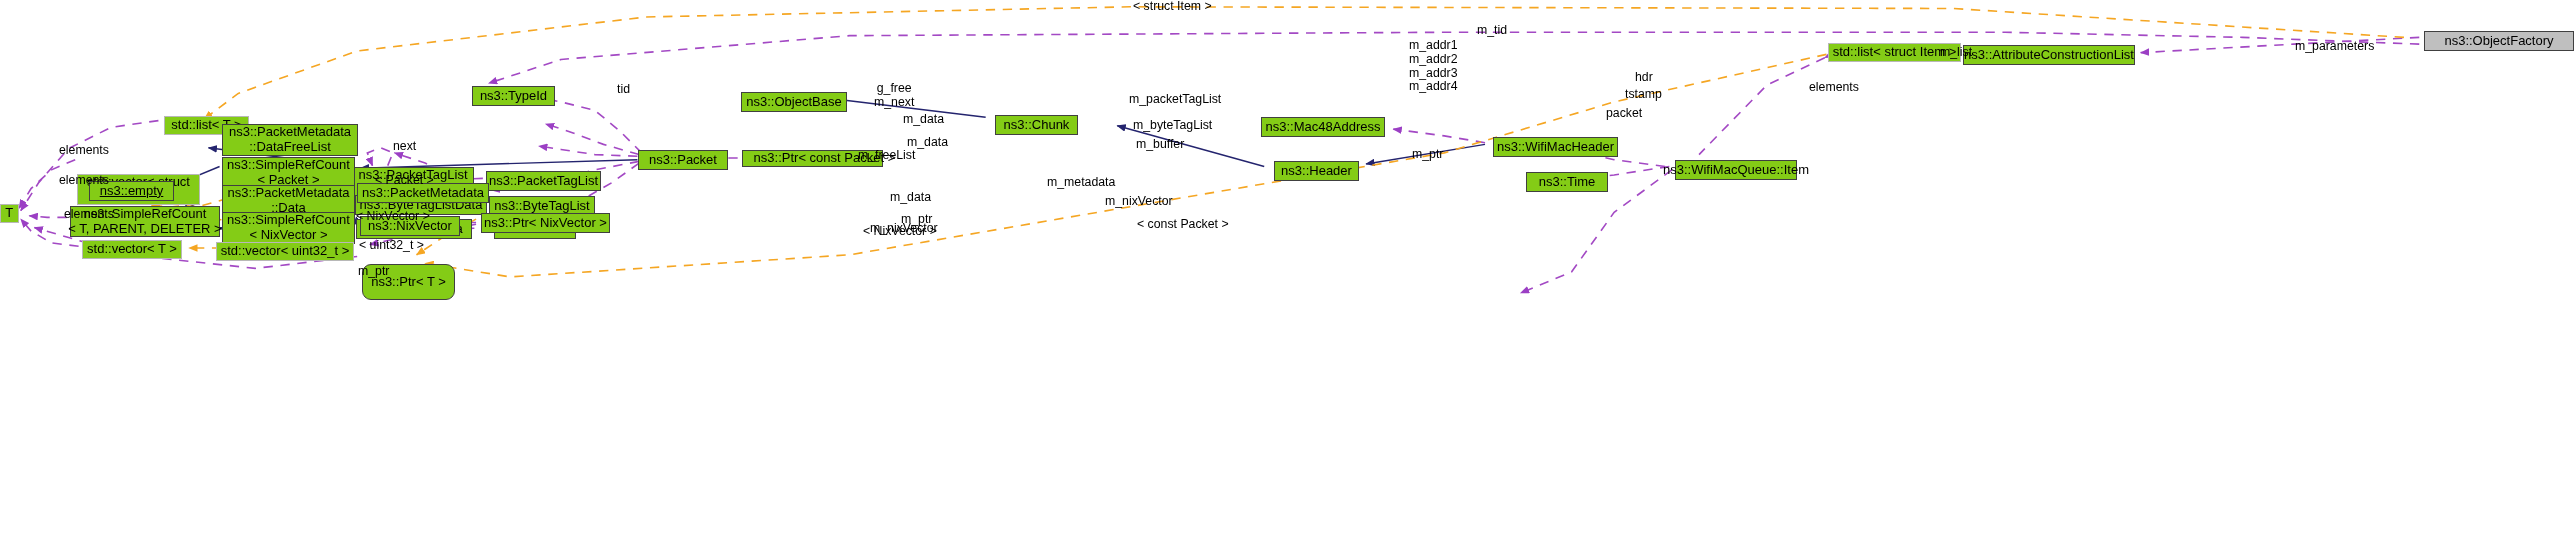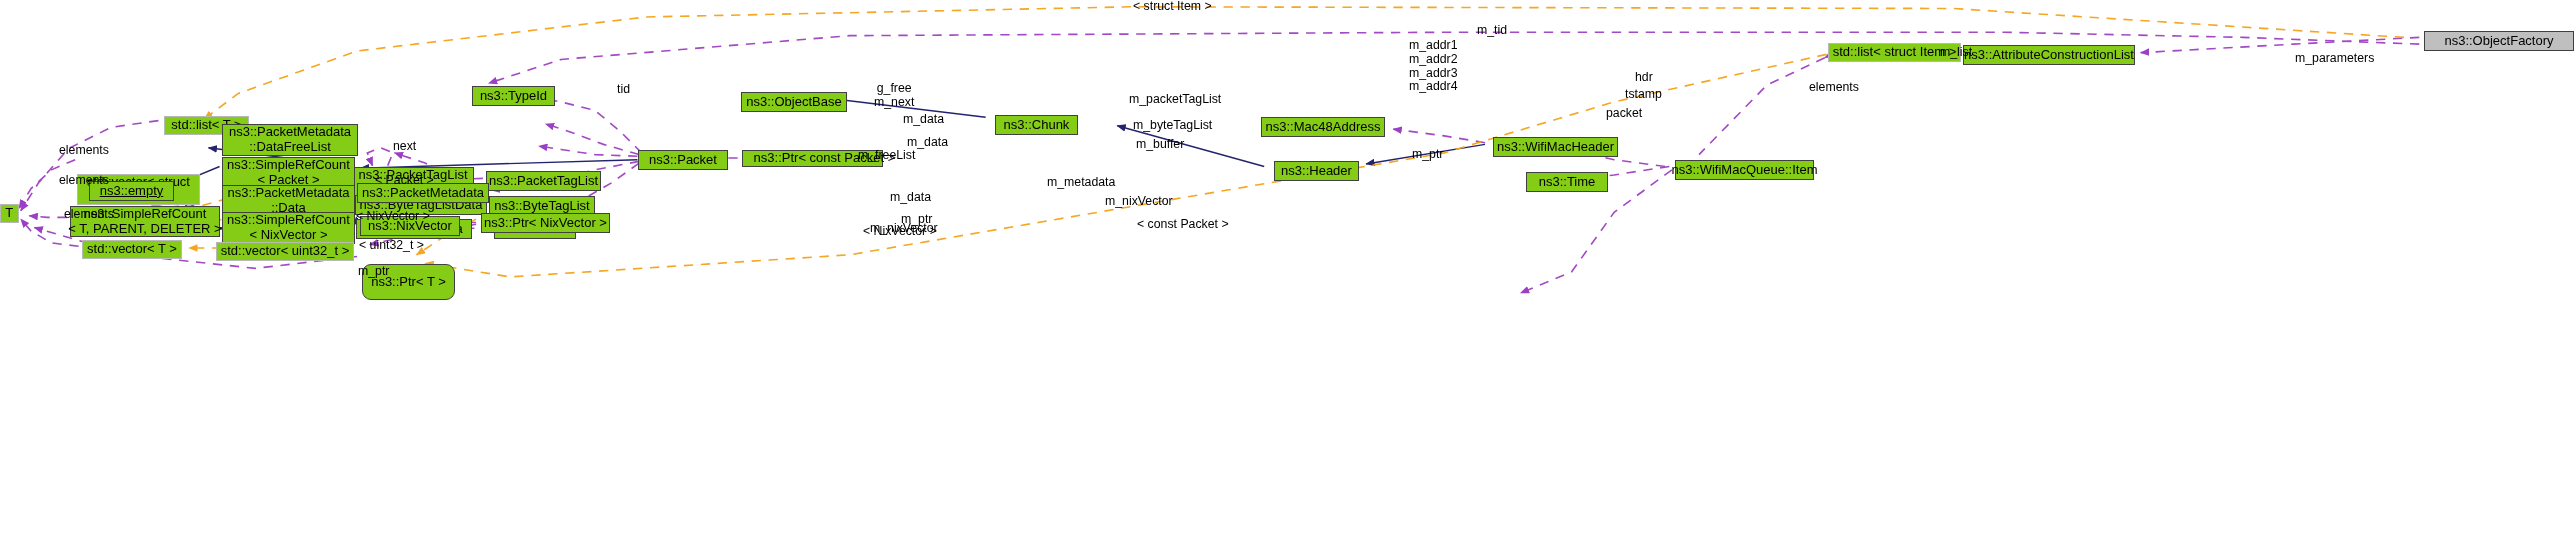"m_parameters" div.edge-label { top: 52px -> 40px }
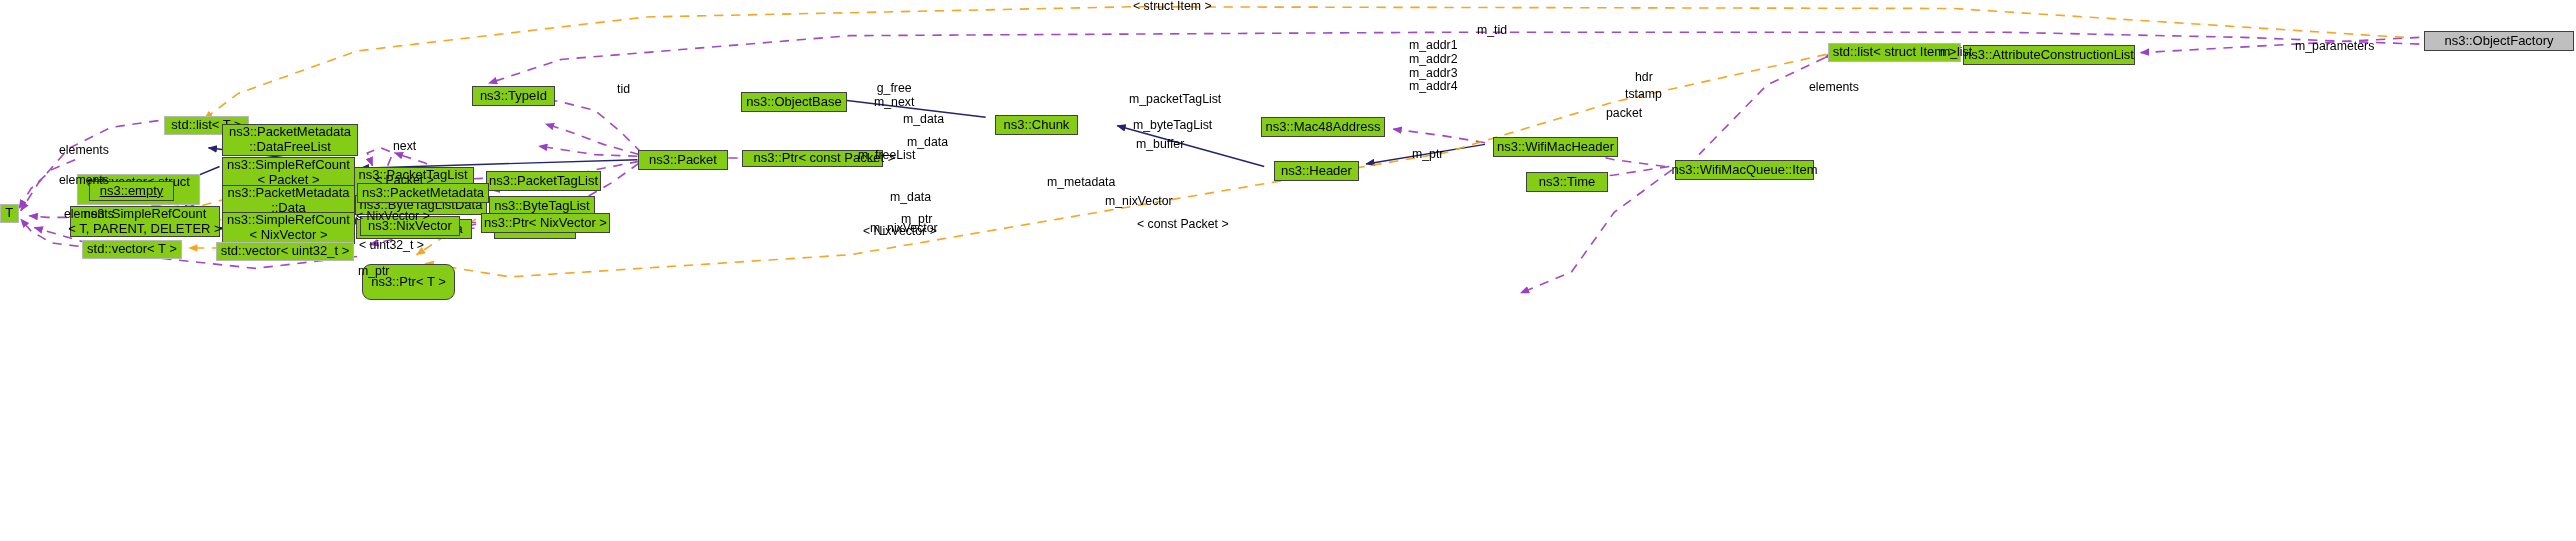"ns3::WifiMacQueue::Item" div.node { width: 139px -> 122px }
